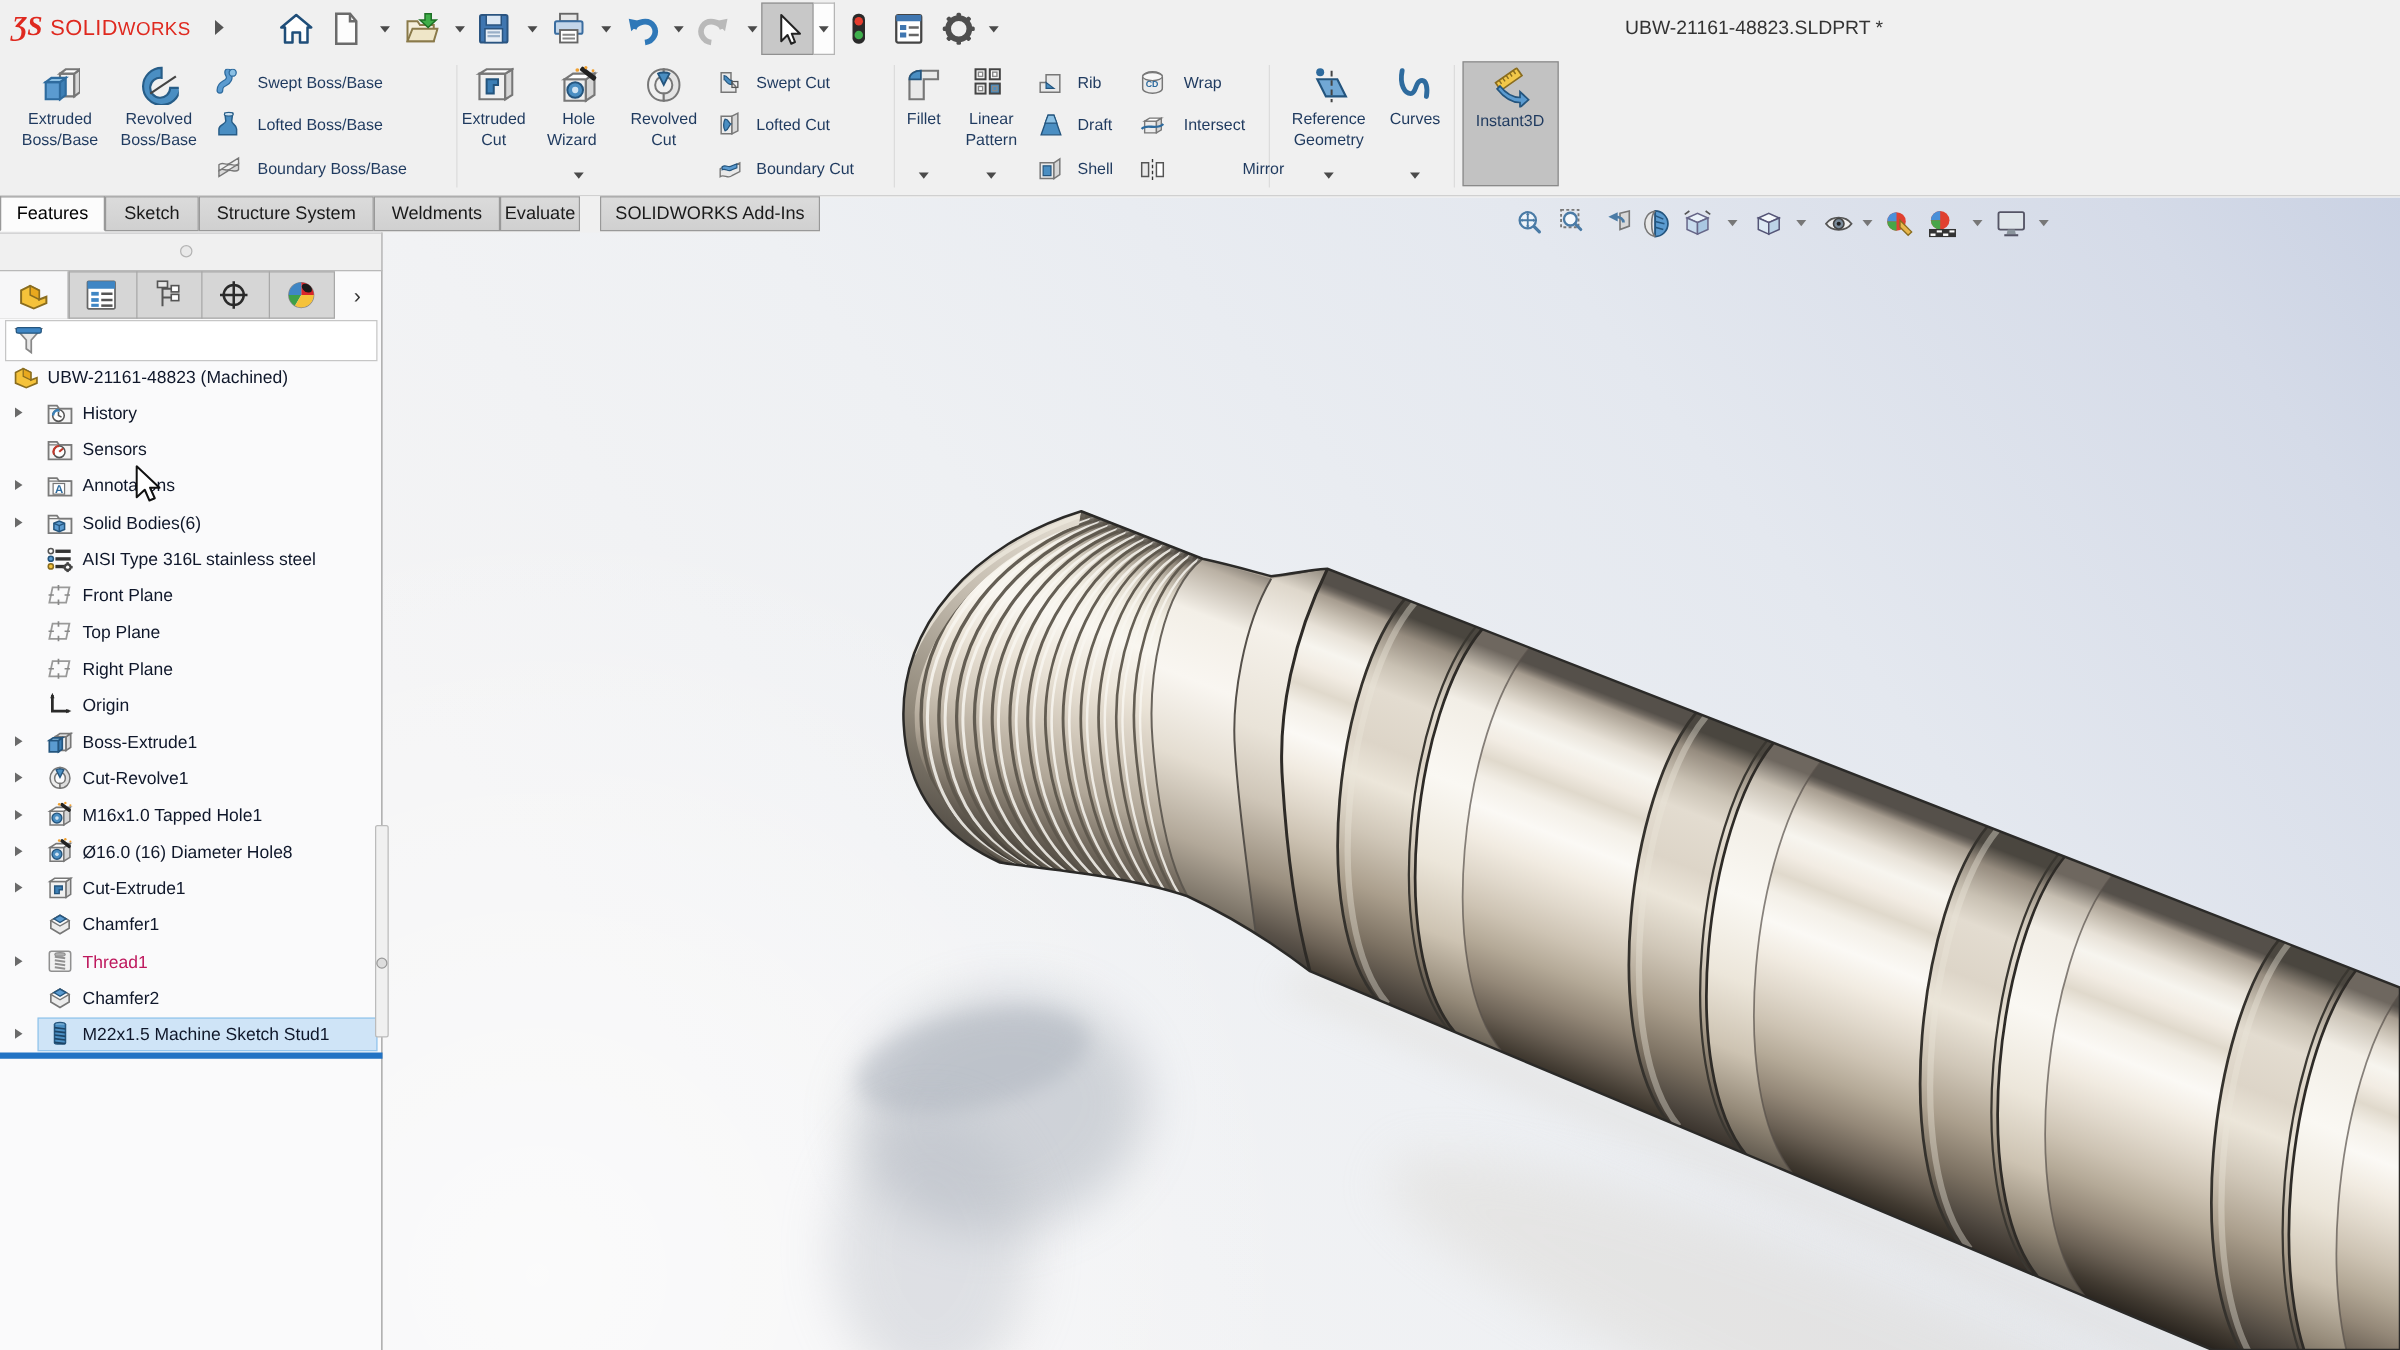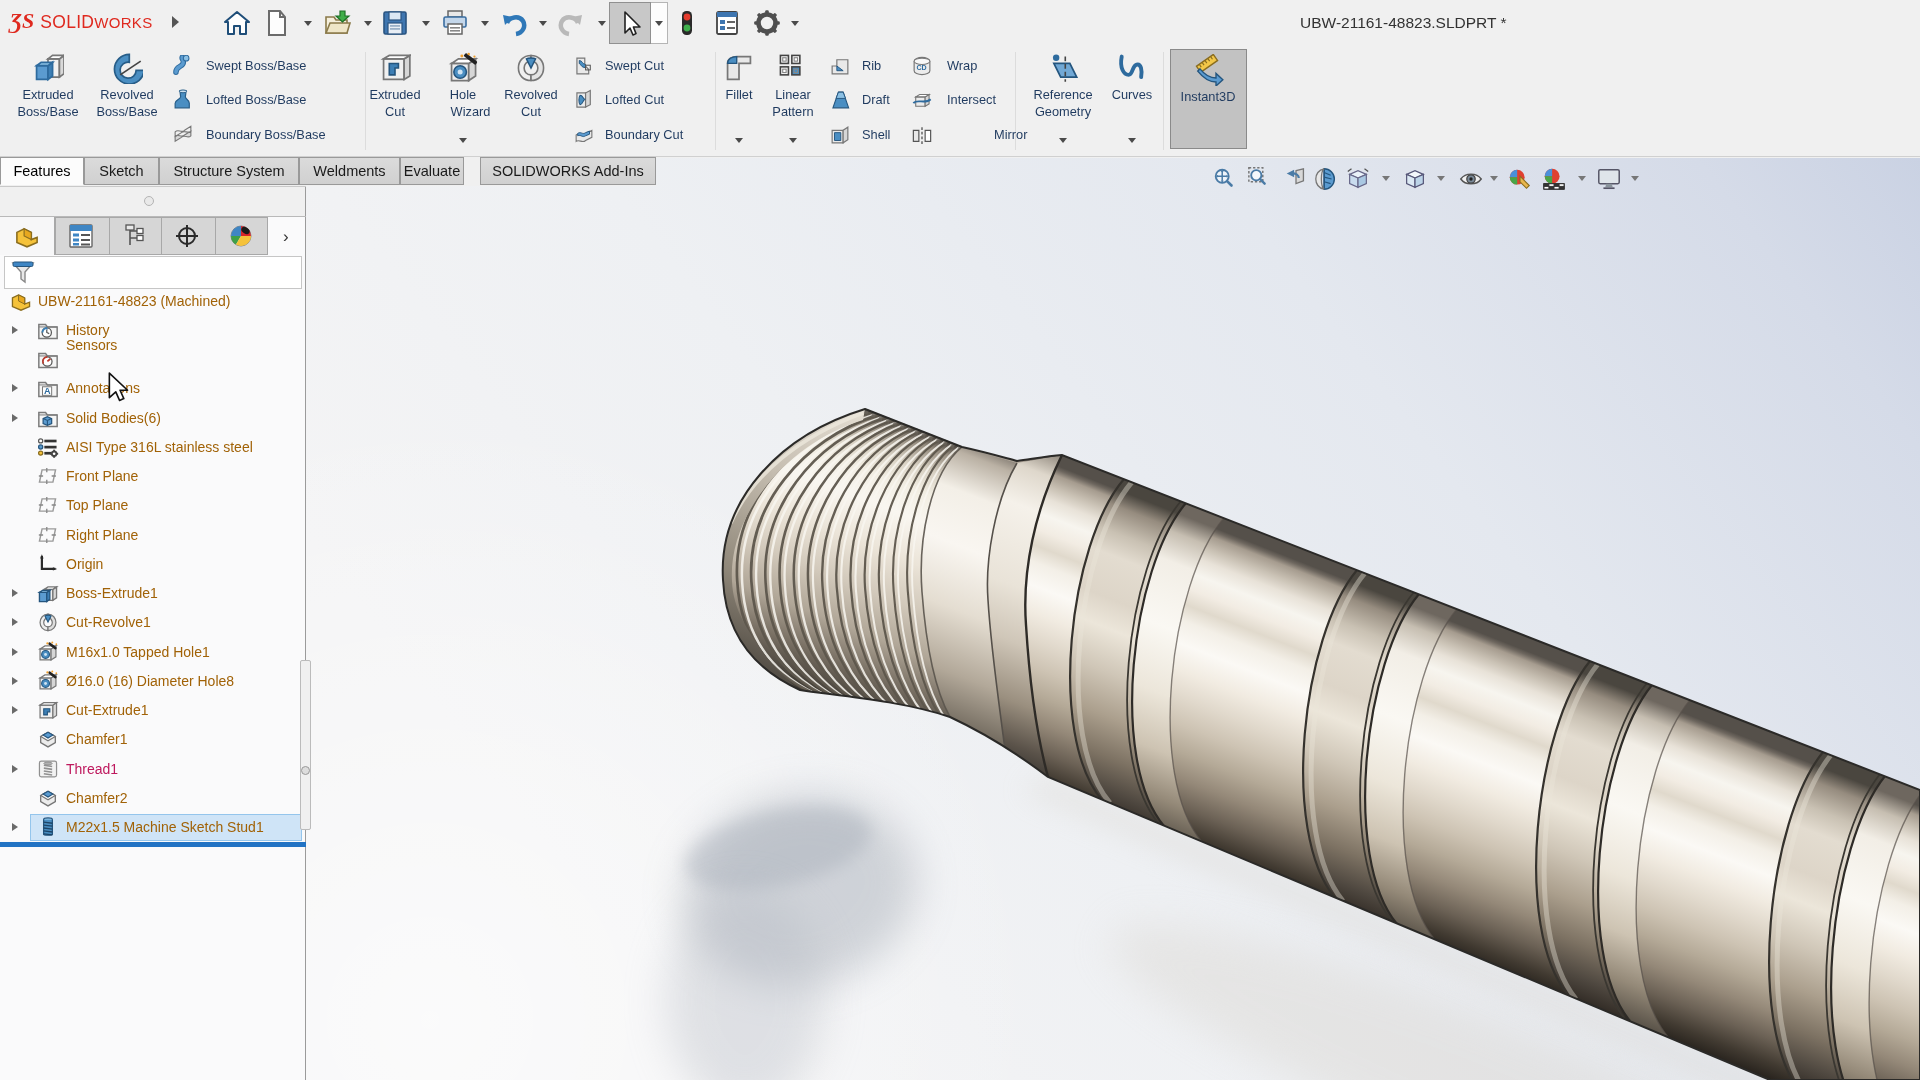"Wizard" div.rlabel { left: 403px -> 390px }
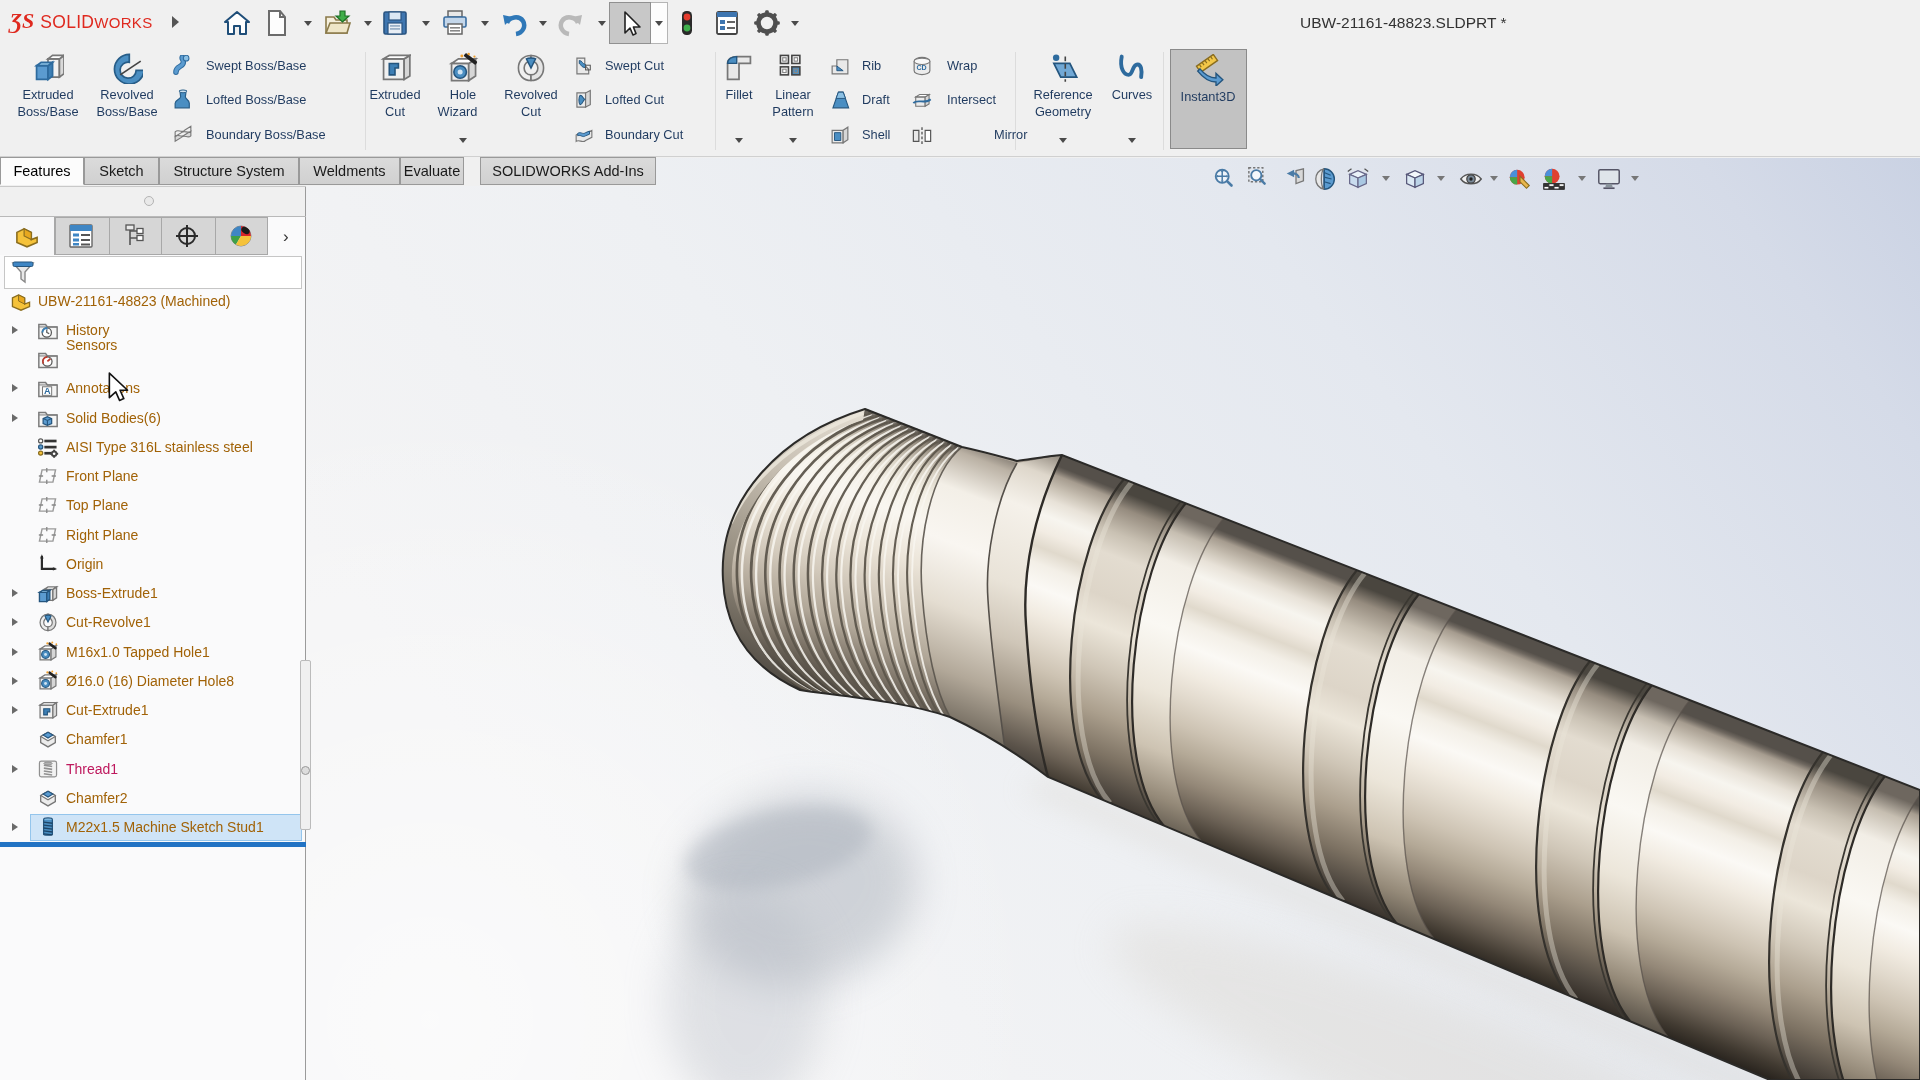"UBW-21161-48823 (Machined)" .trow { color: #a16207 -> #0f172a }
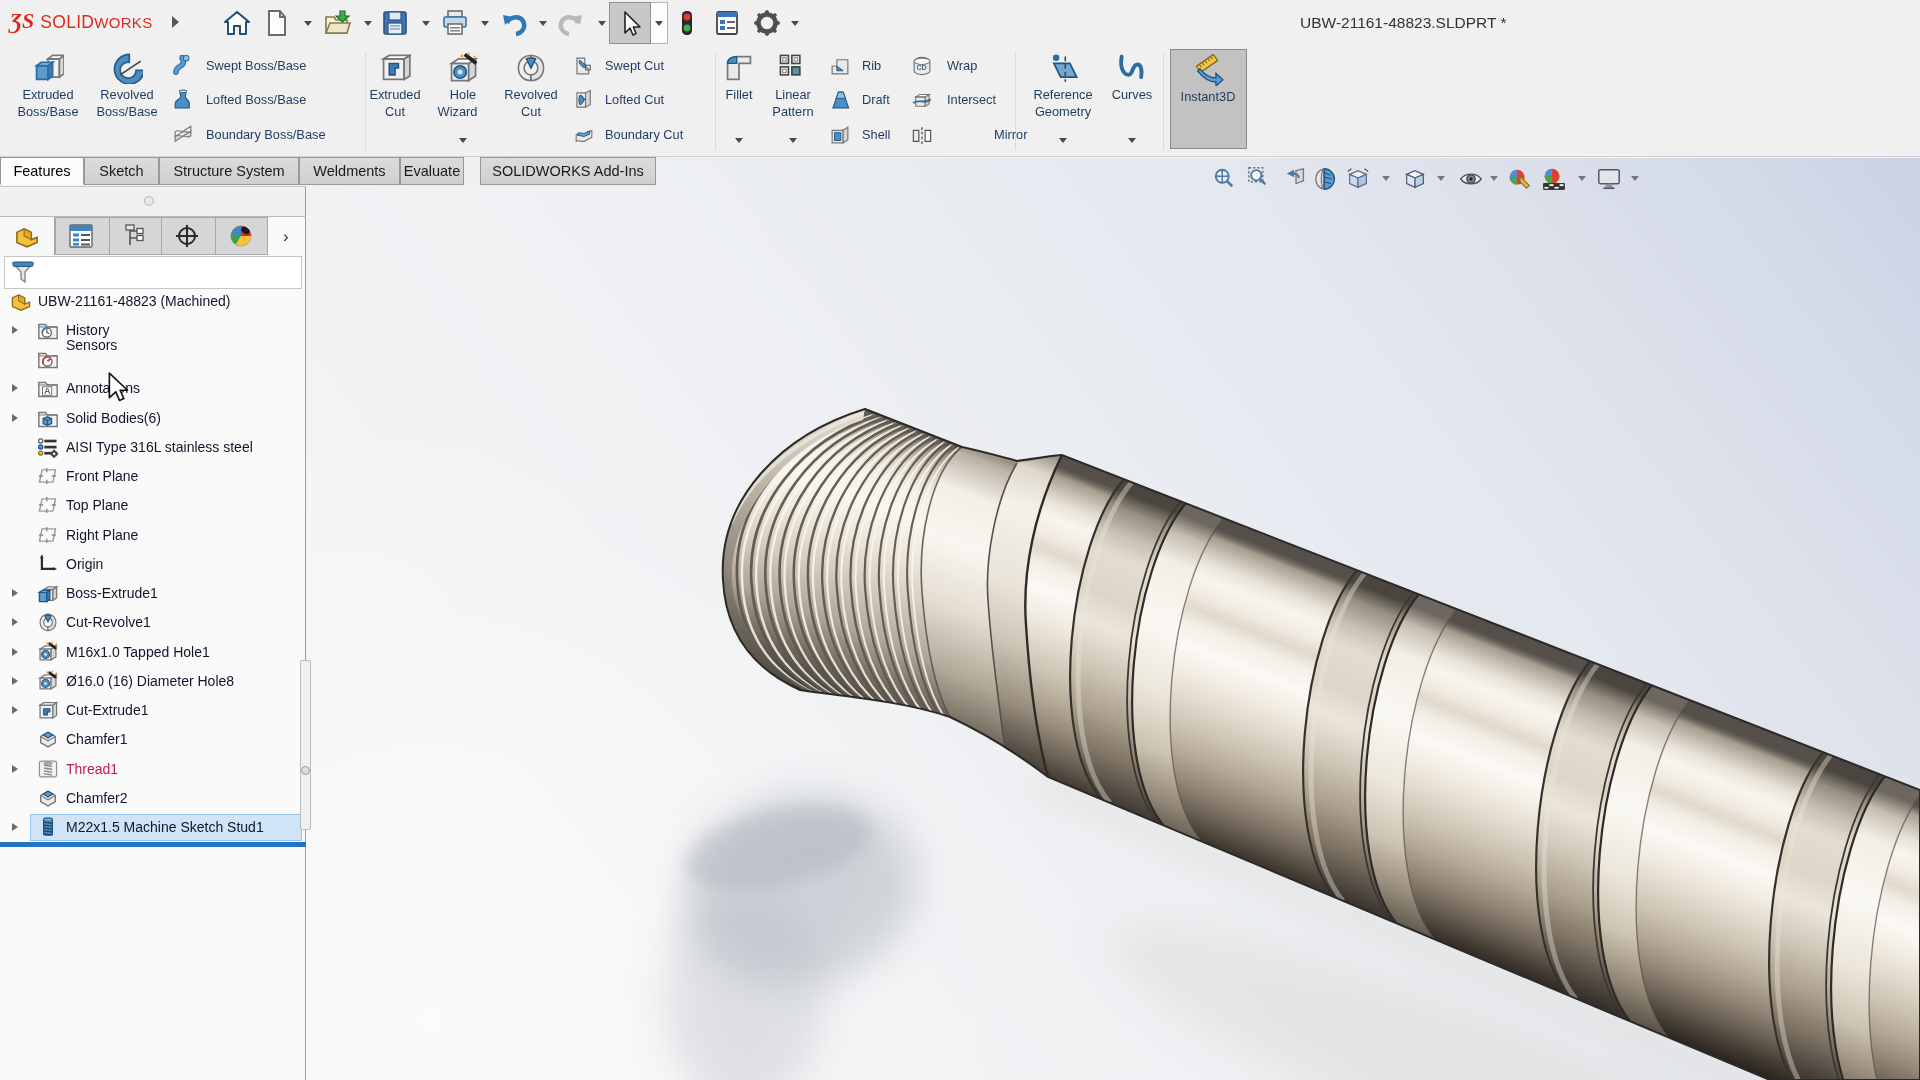"Sensors" div.trow { top: 331px -> 345.0px }
